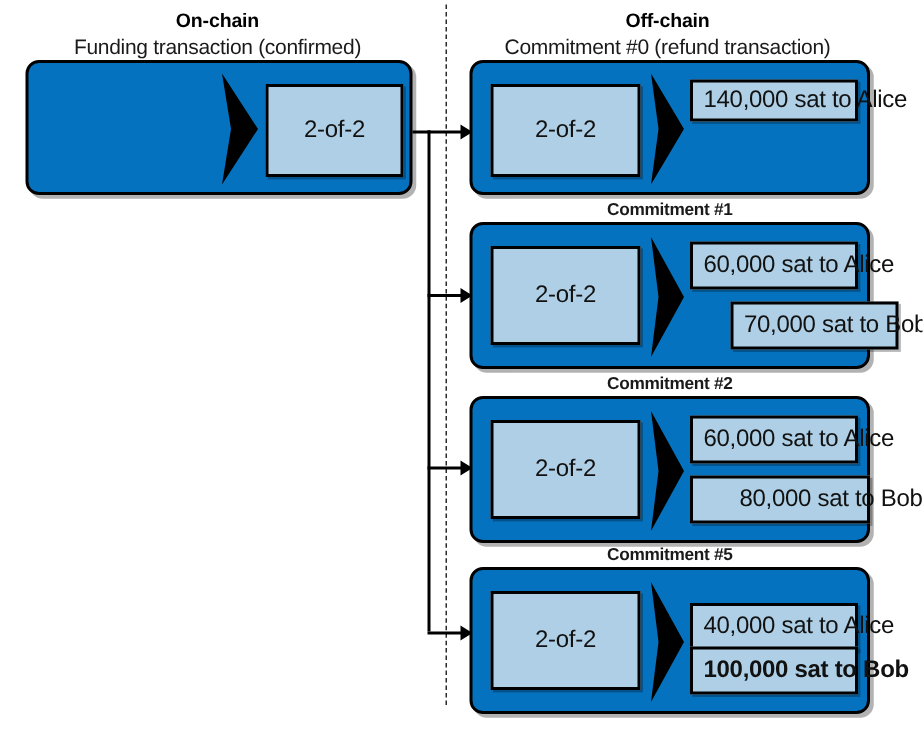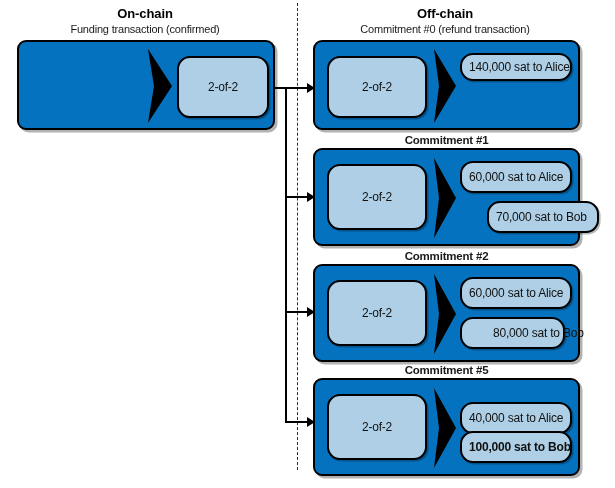"Funding transaction (confirmed)" .col-sub { font-size: 11px -> 14px }
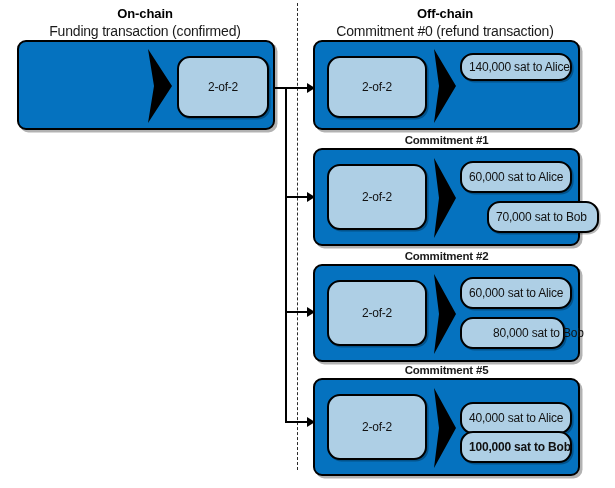"140,000 sat to Alice" .slot { border-radius: 13px -> 0; font-size: 12px -> 16px }
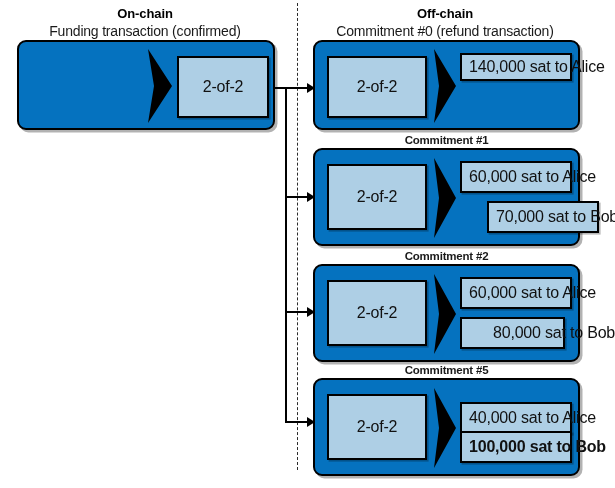"80,000 sat to Bob" div.slot { width: 105px -> 120px }
